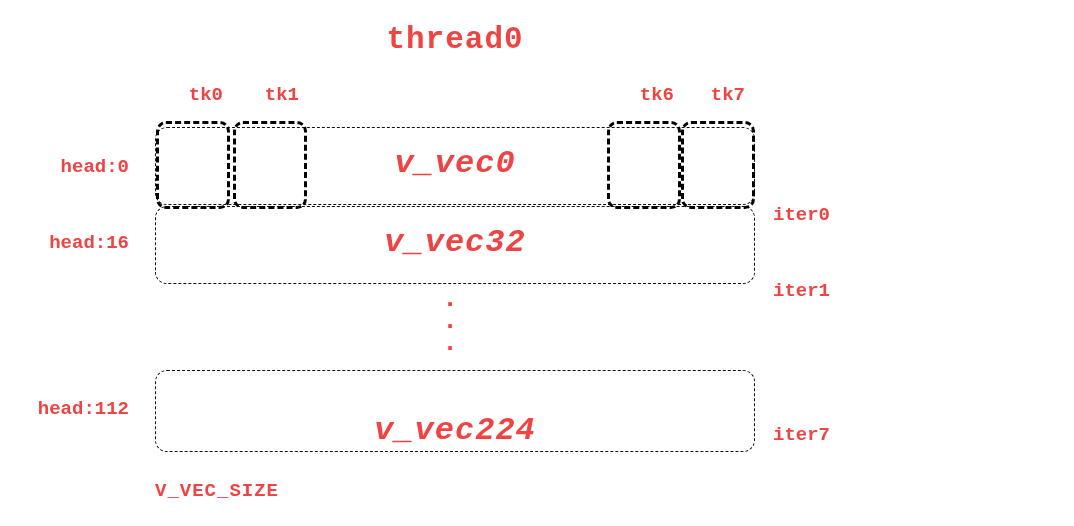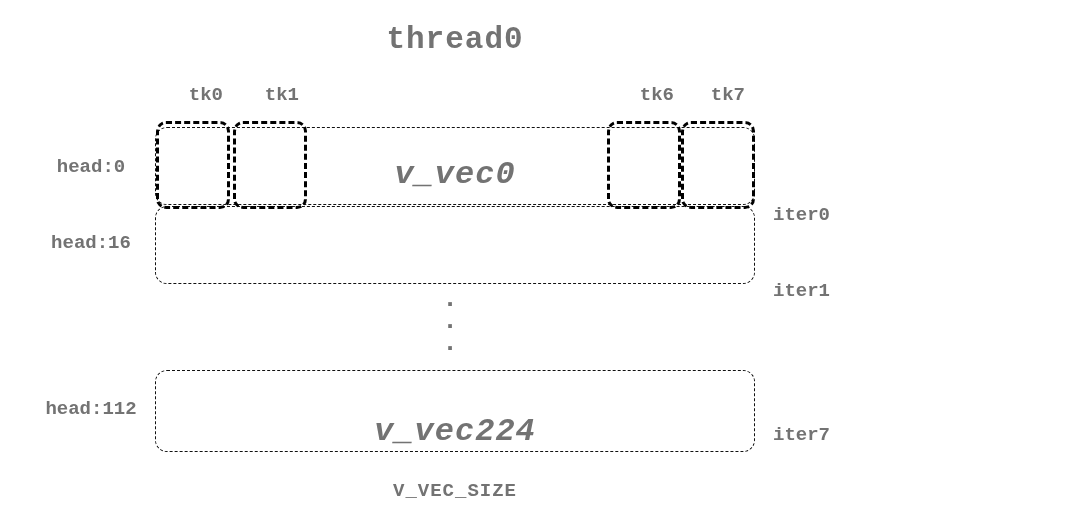"thread0" .canvas { color: #737373 -> #ef4444 }
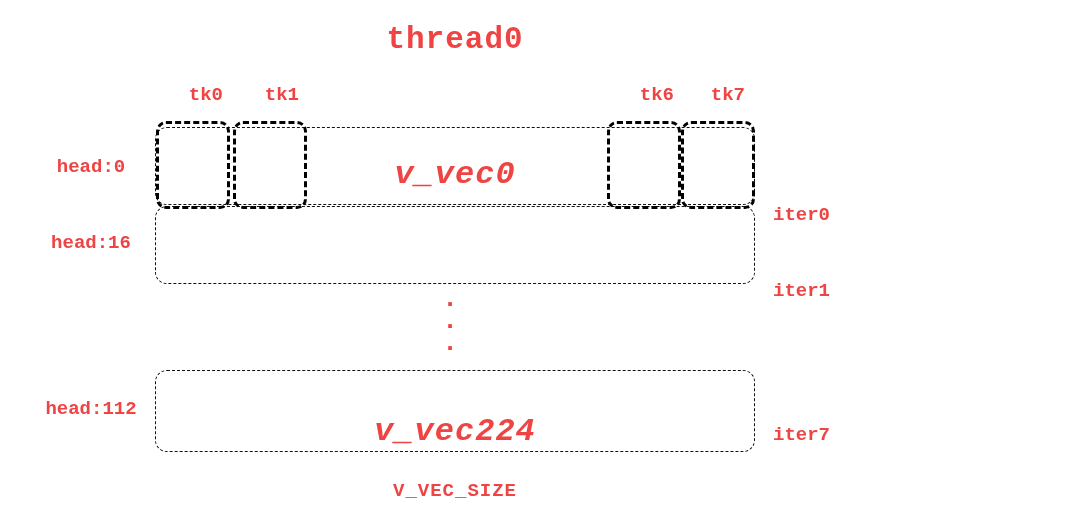"head:0" .head-label { left: 32px -> 11px; text-align: center -> right }
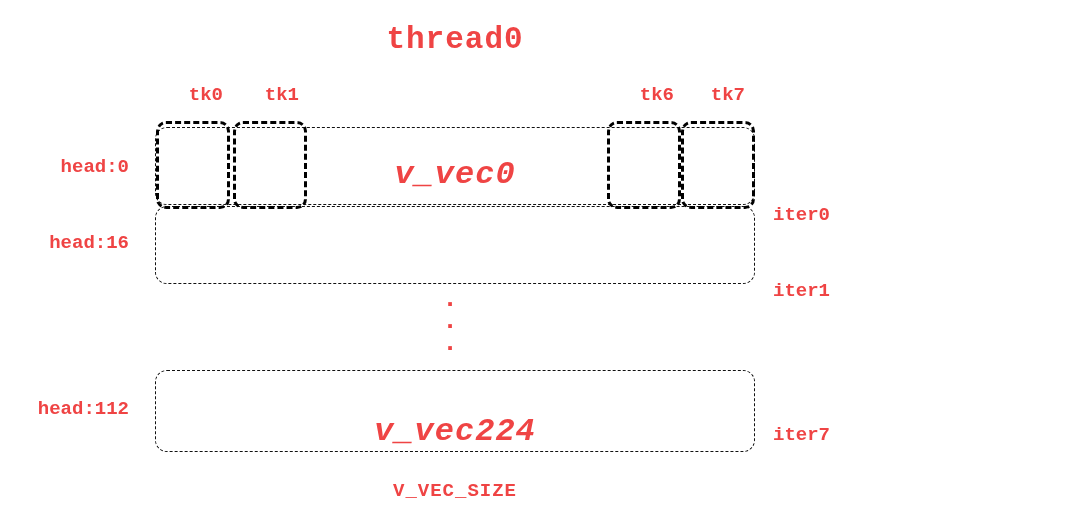"v_vec0" .vec-label { margin-top: 11px -> none }
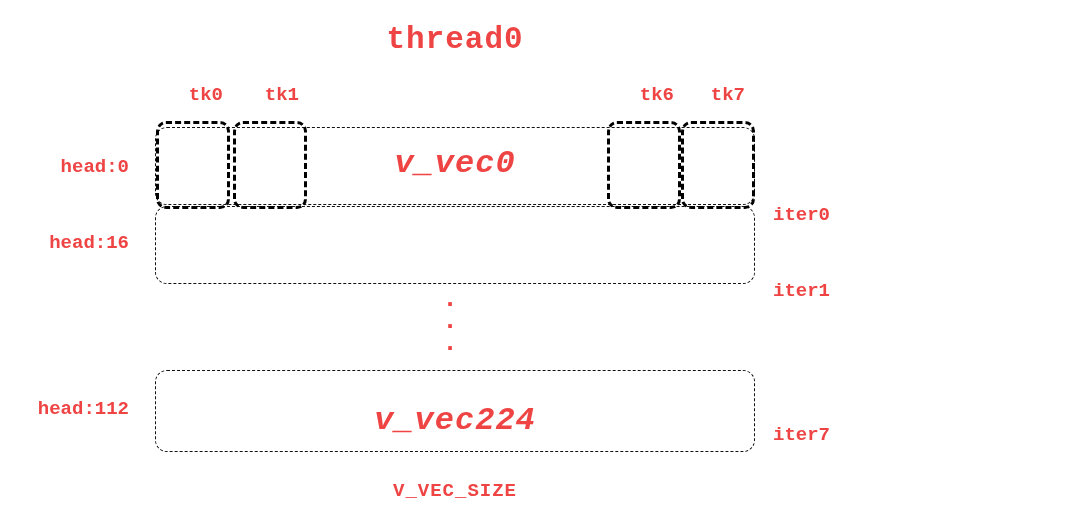"v_vec32" div.abs { html: none -> <div>v_vec32</div> }
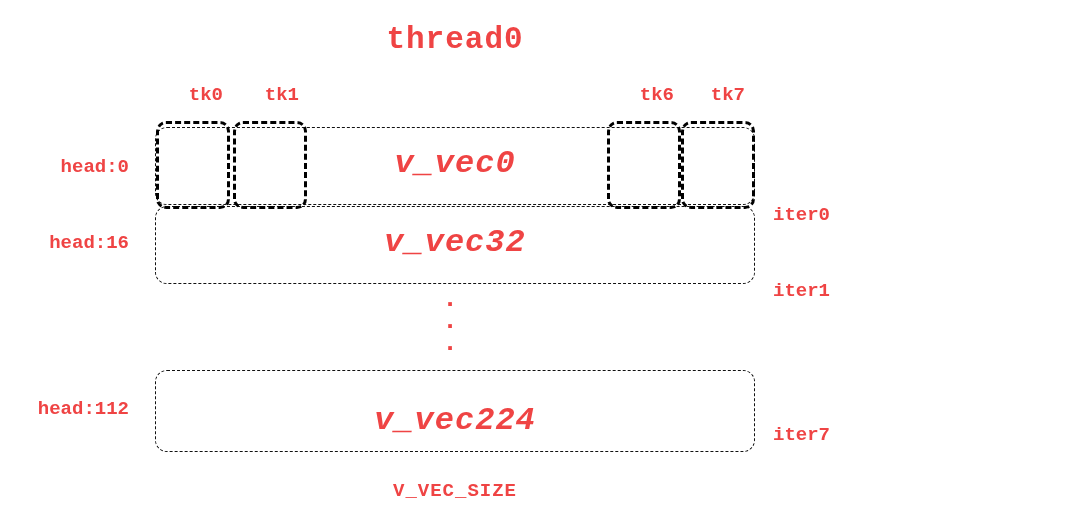"v_vec224" div.abs { top: 402px -> 412px }
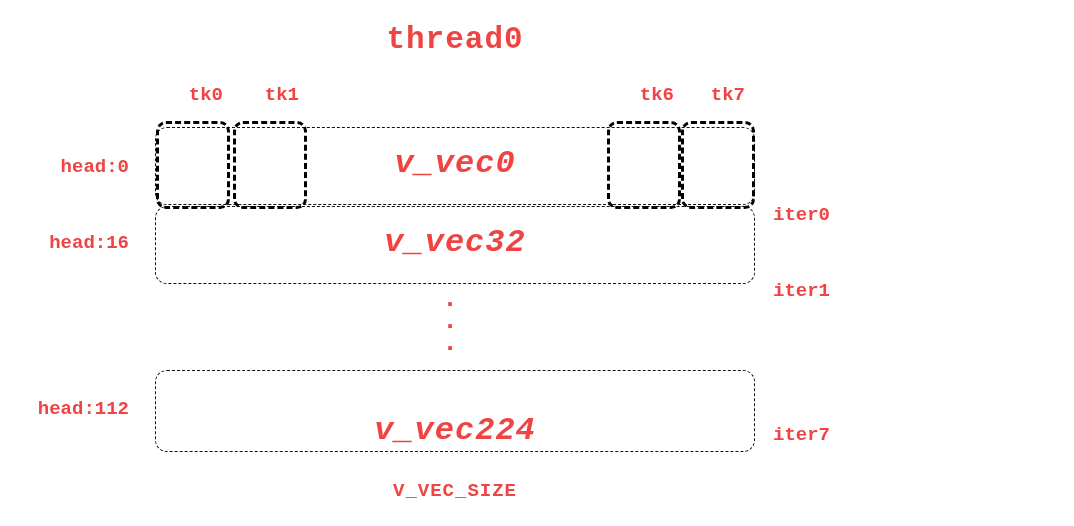"V_VEC_SIZE" .bottom-label { text-align: center -> left }
